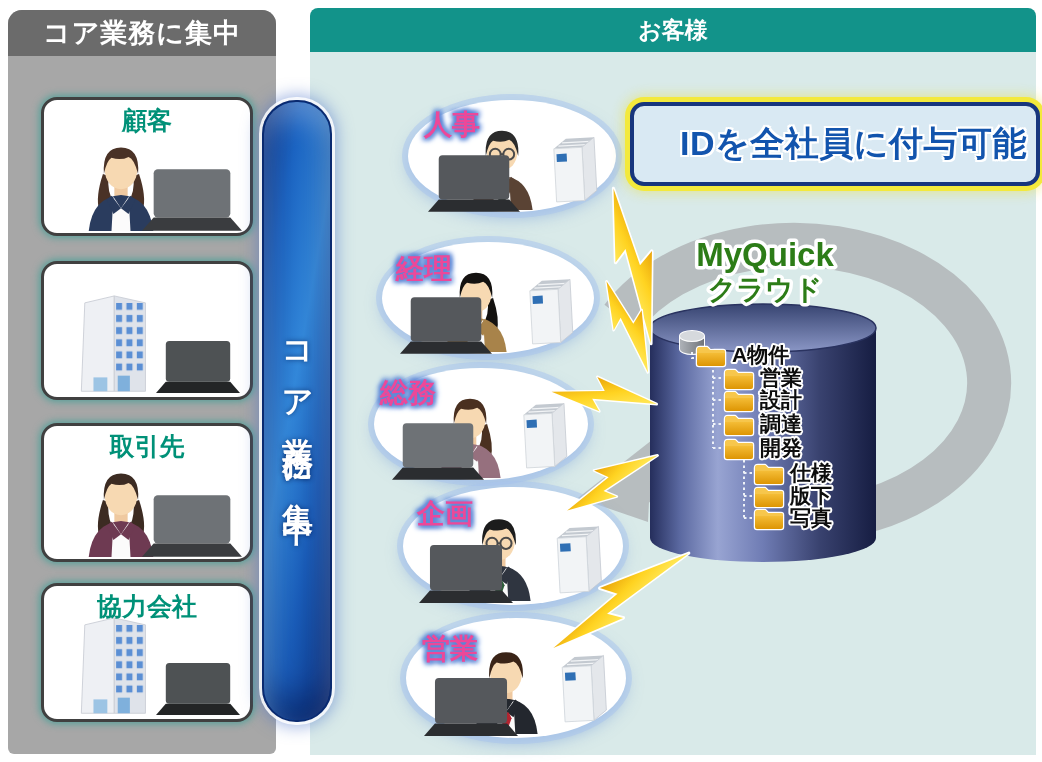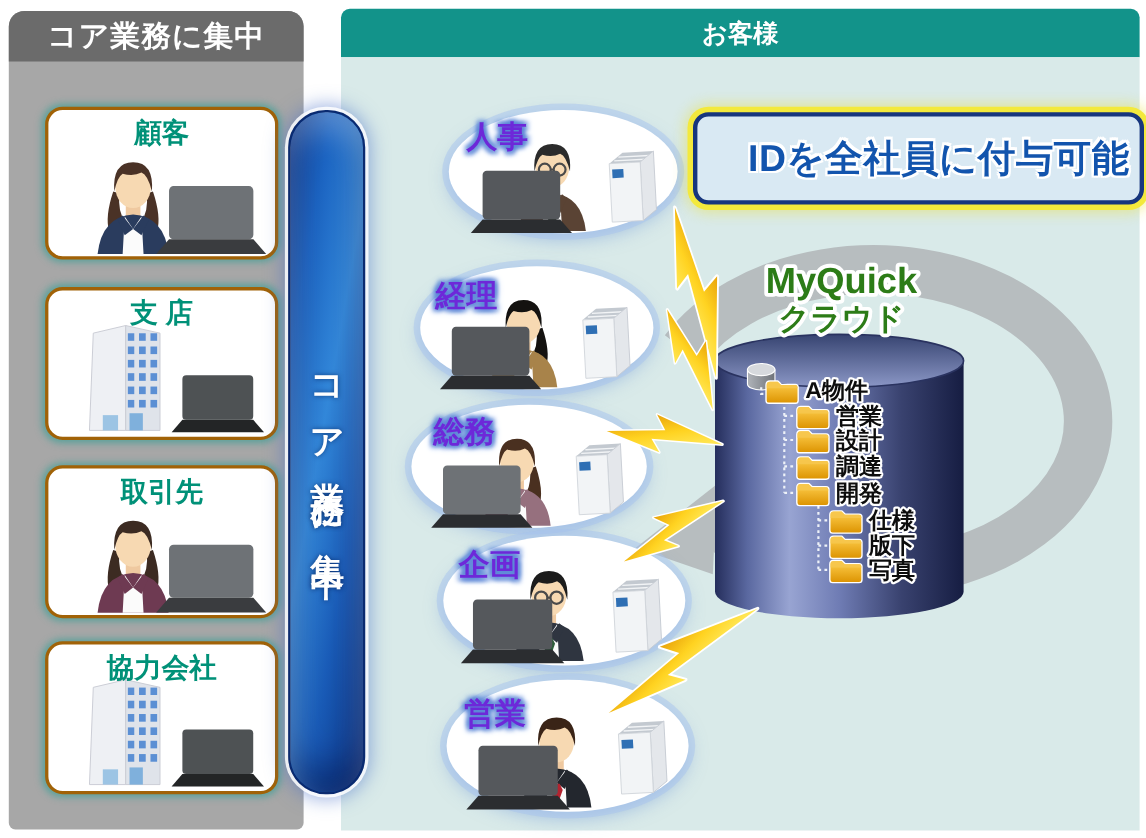"顧客" .card { border: 3px solid #a16207 -> 3px solid #404040 }
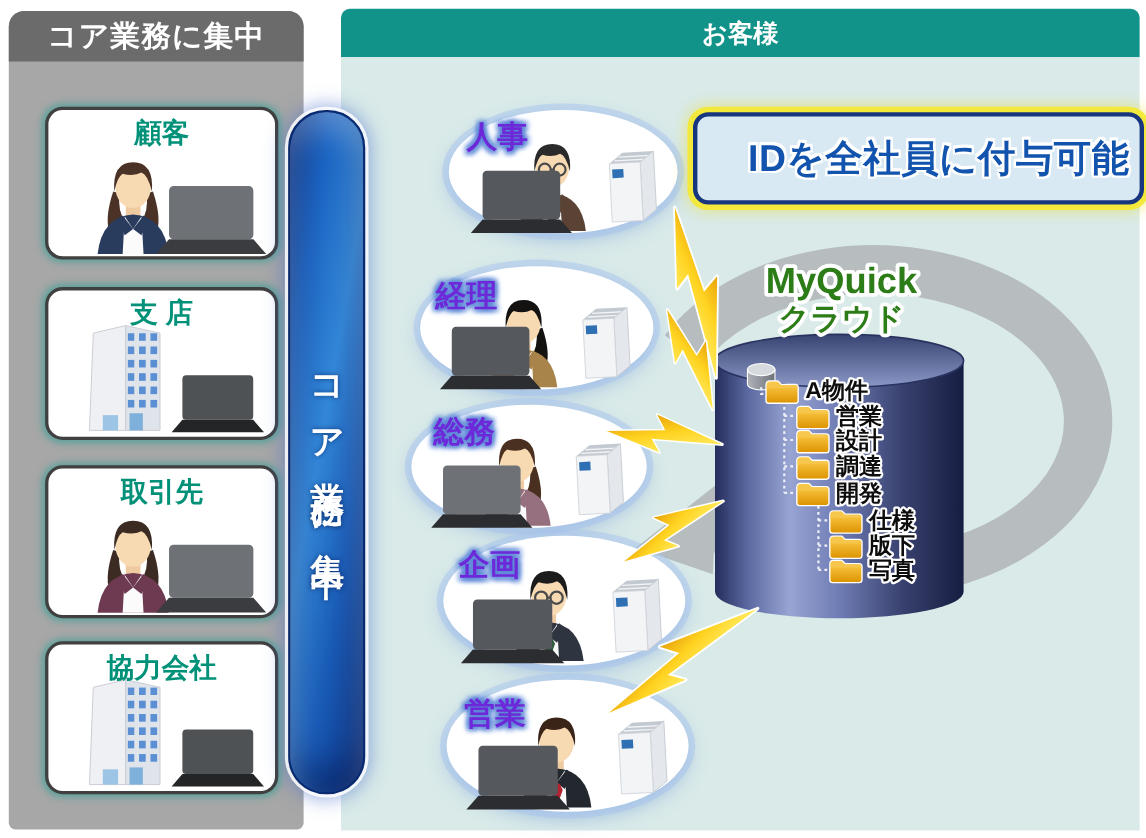"人事" .dept-label { color: #6d28d9 -> #ec4899 }
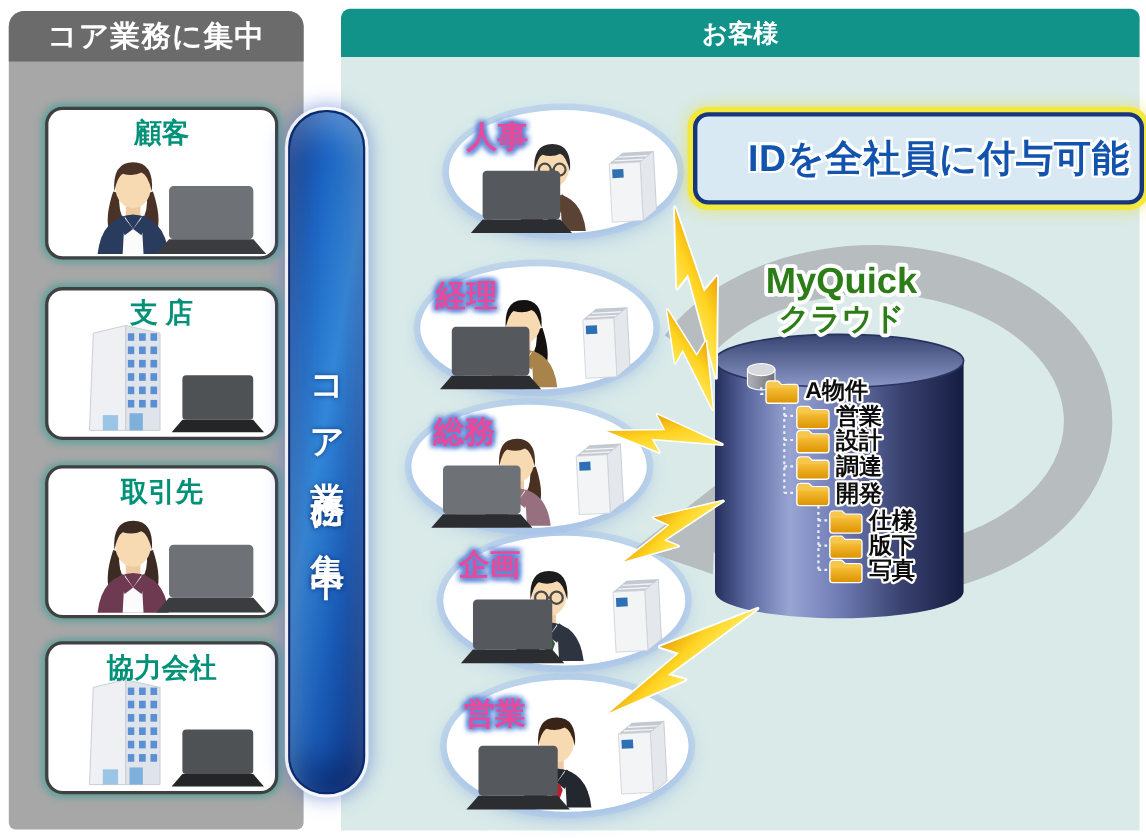"支 店" div.card-label { html: <div>支 店</div> -> none }
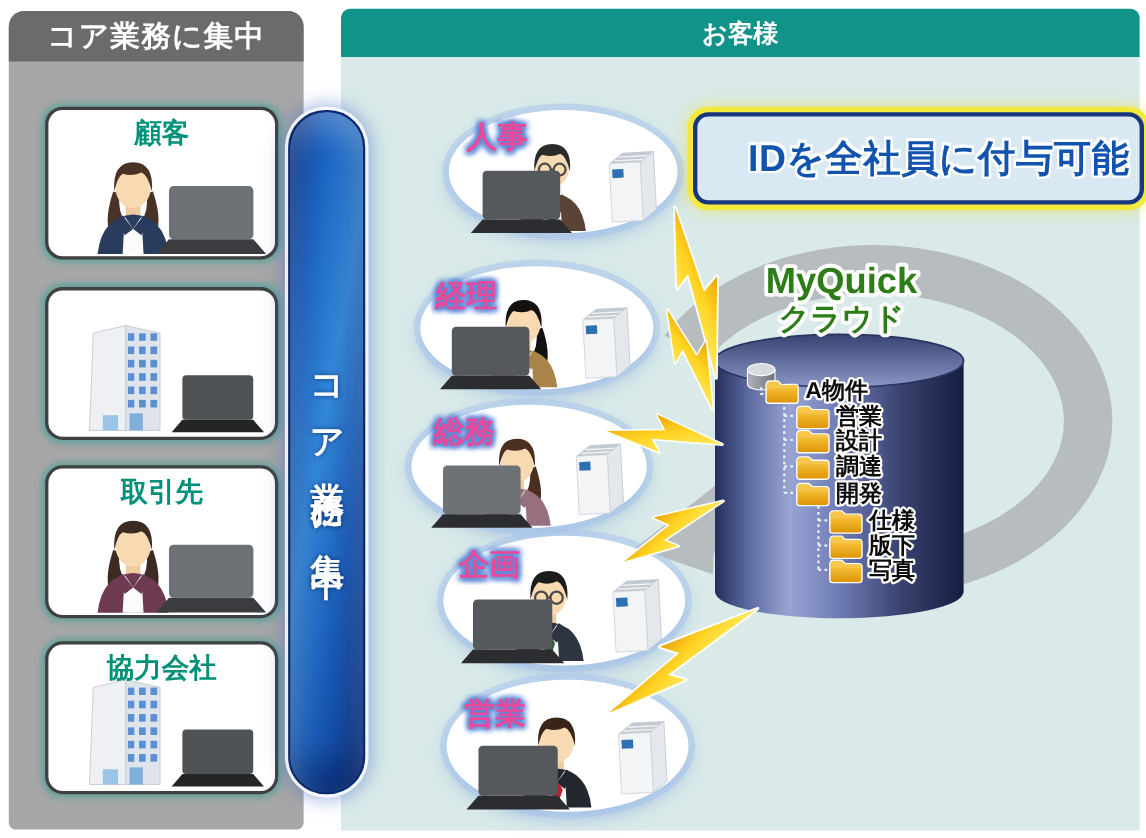"総務" div.dept-label { left: 20px -> 6px }
